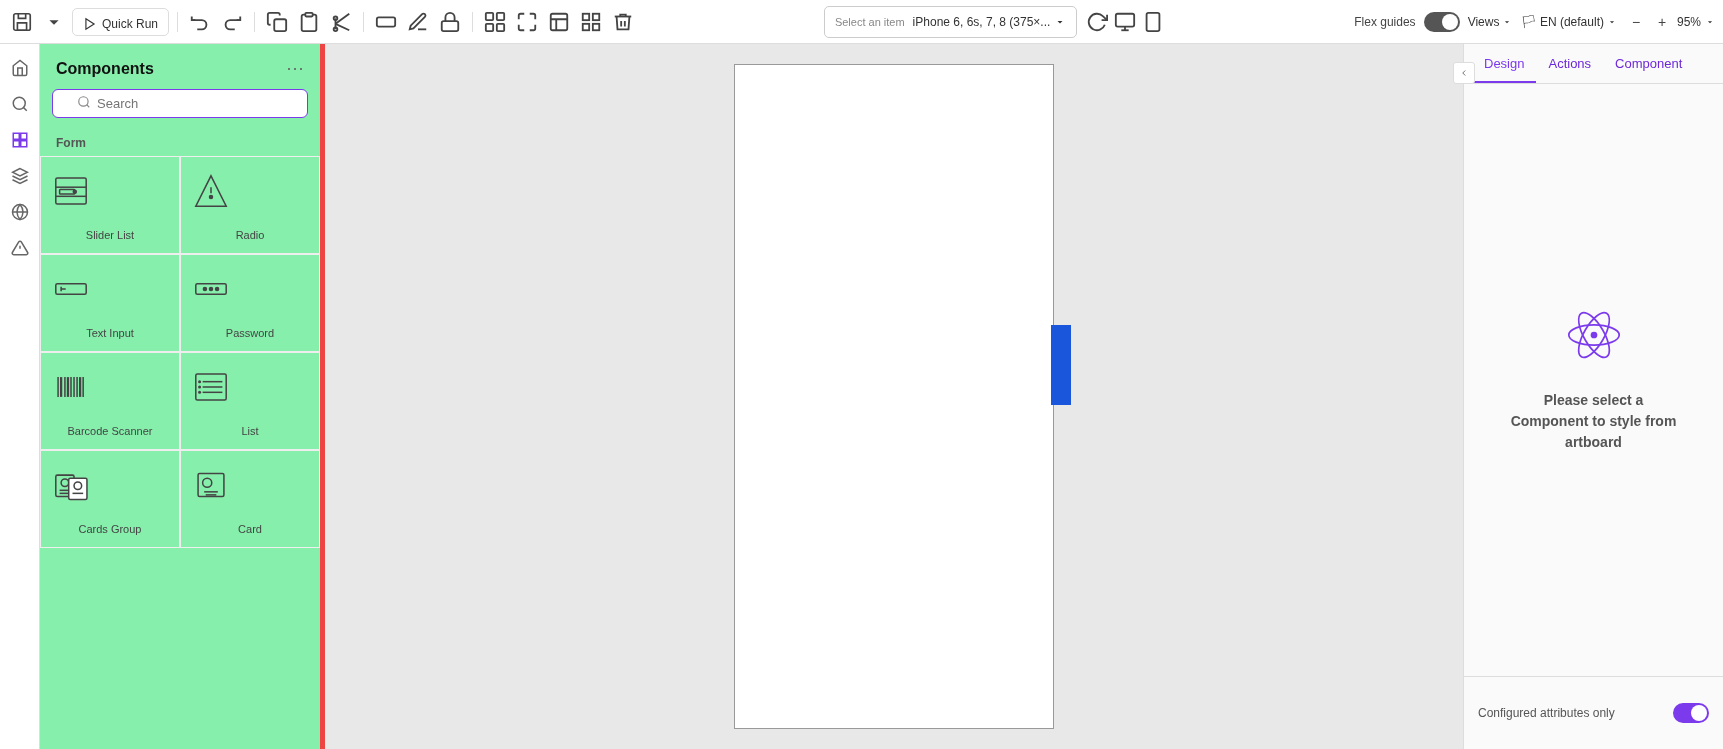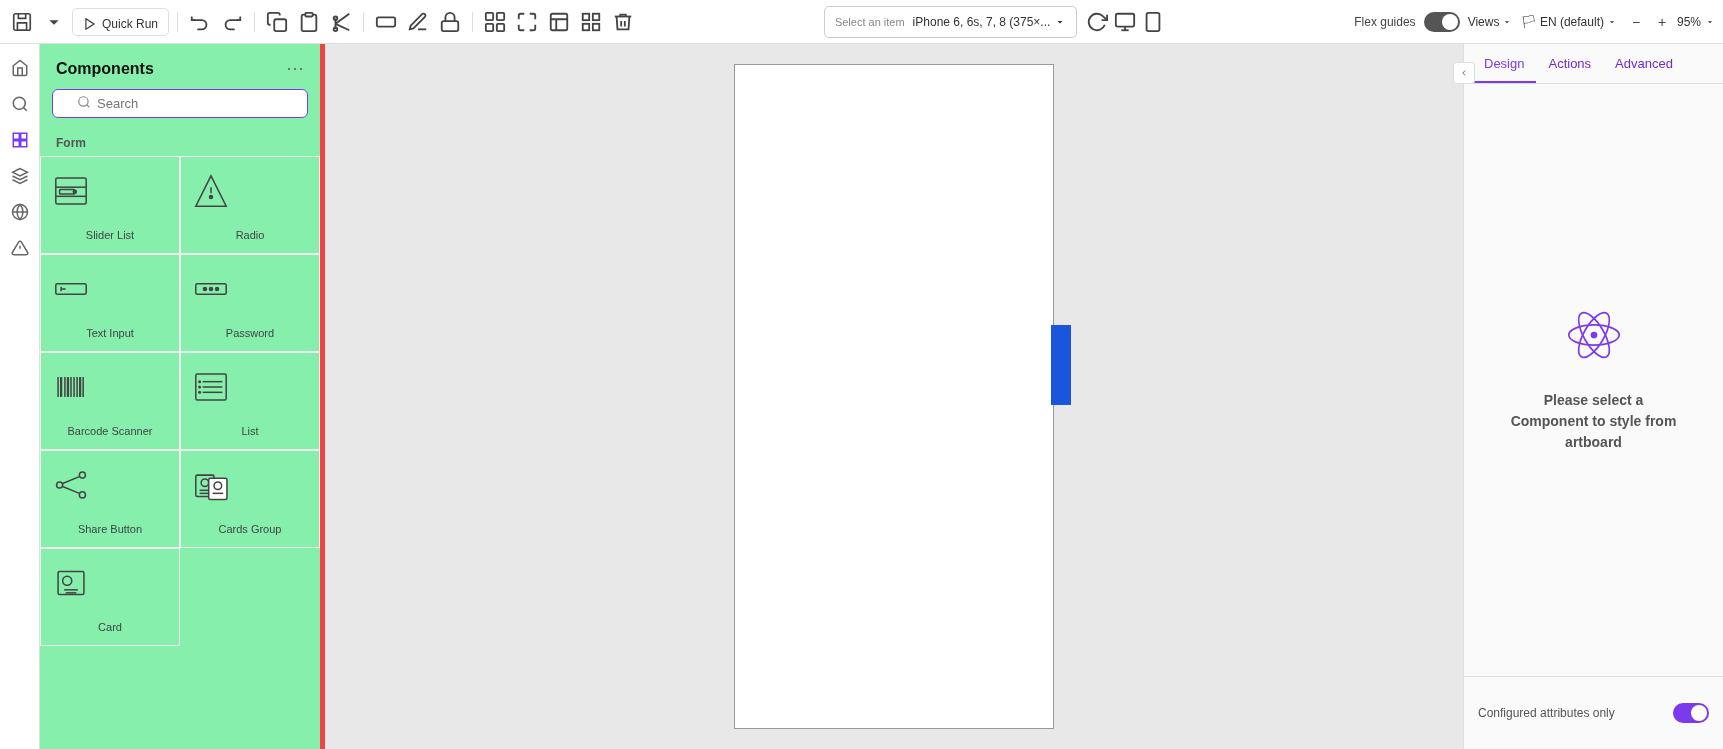"Advanced" div.right-tab { text: Advanced -> Component }
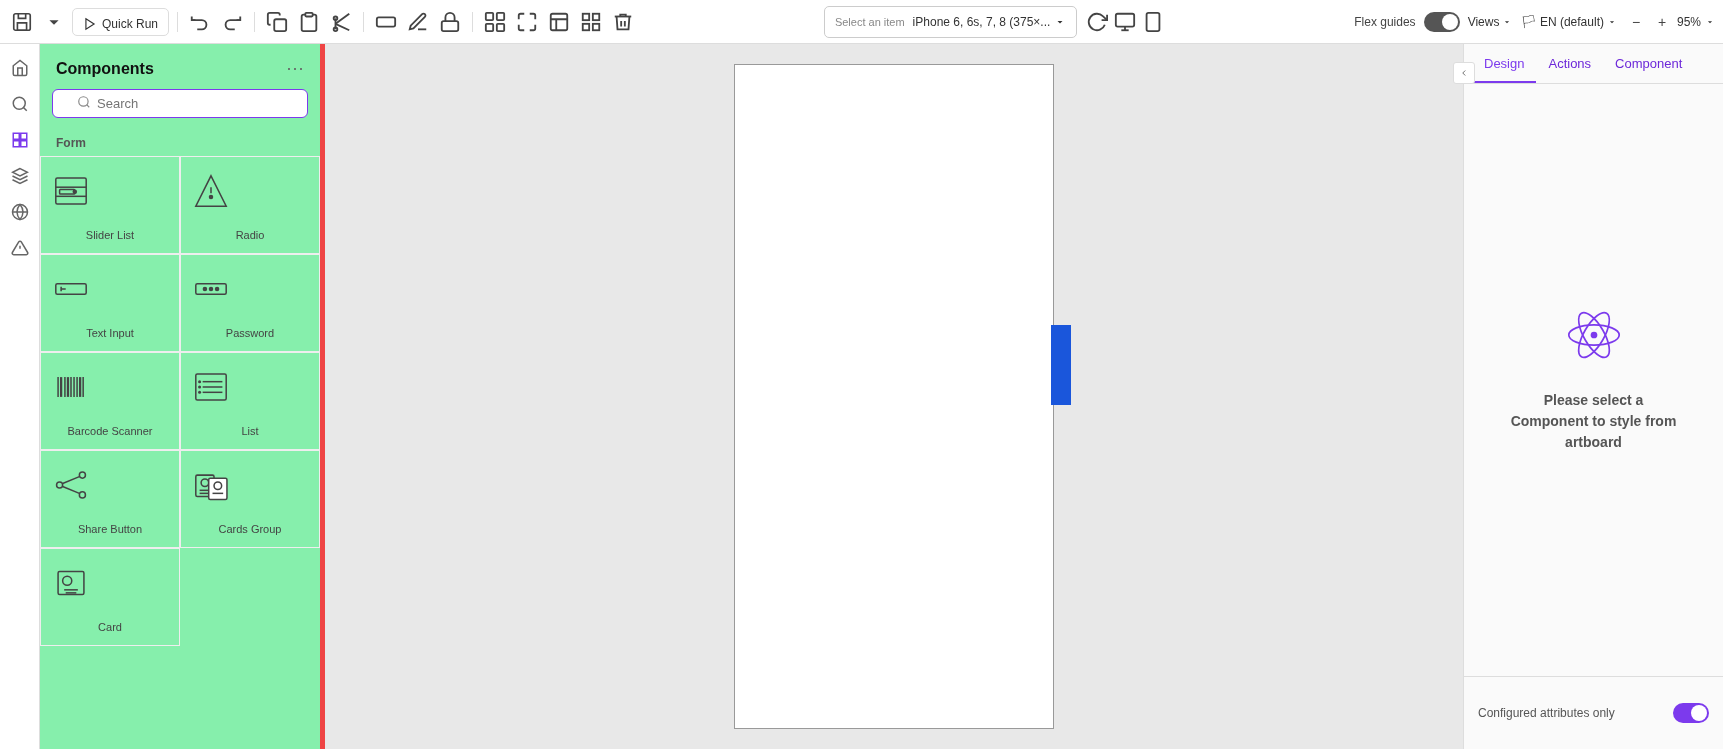"Share Button" div.component-item { html: <div> <div> <svg> <circle></circle> <circle></circle> <circle></circle> <line></line> <line></line> </svg> </div> <span>Share Button</span> </div> -> none }
